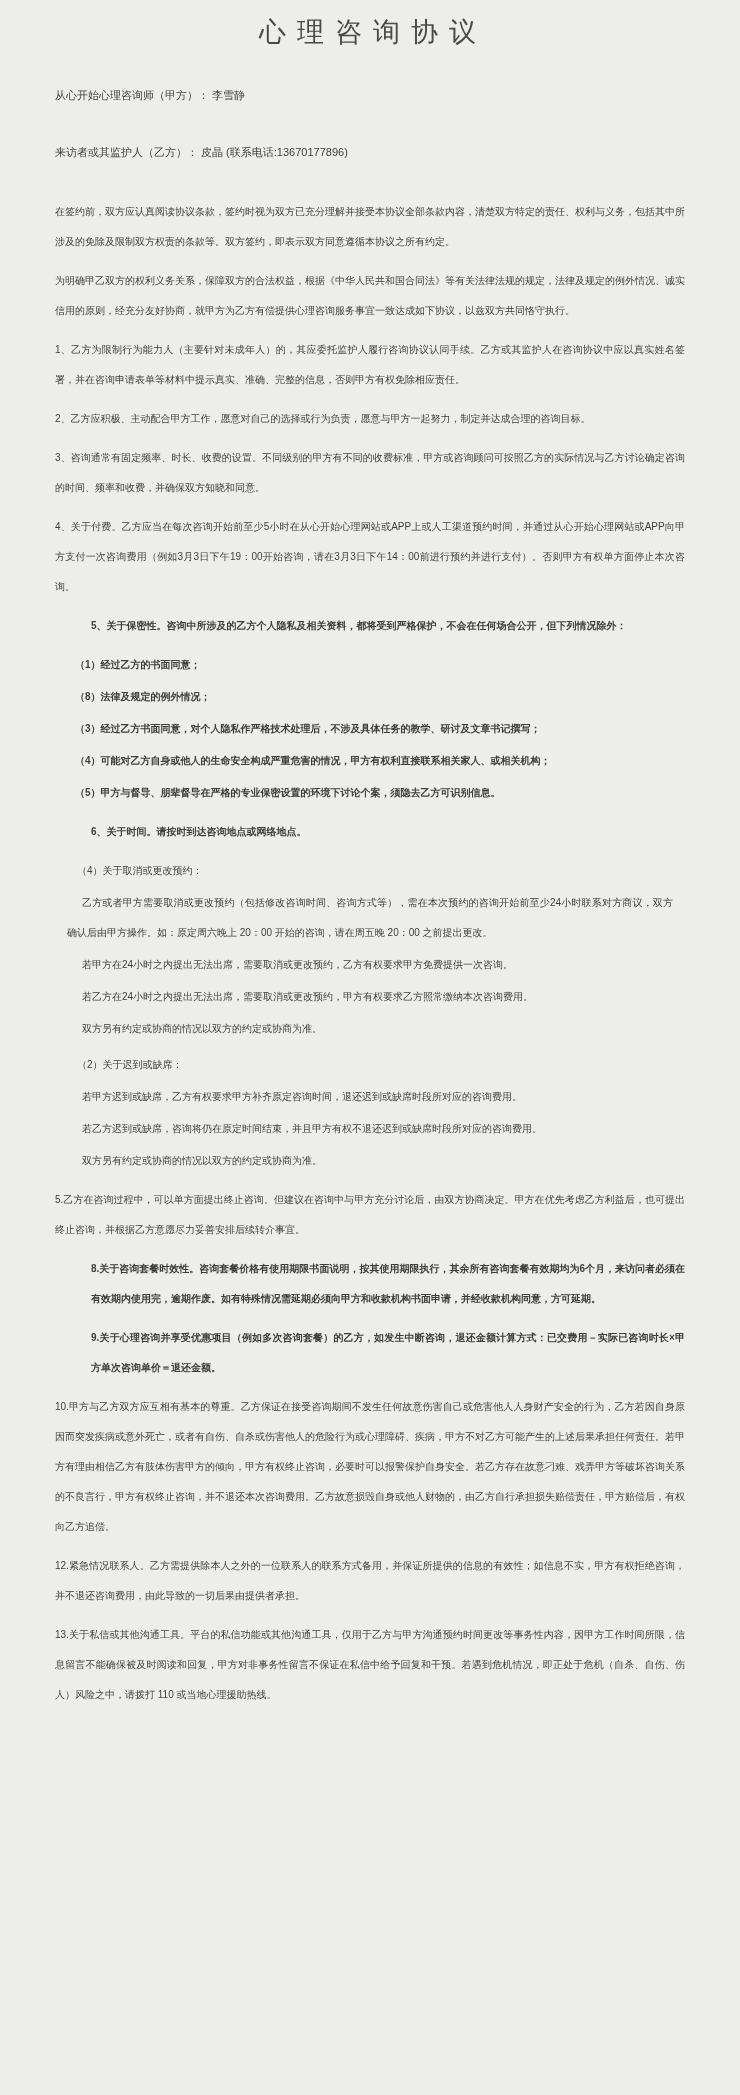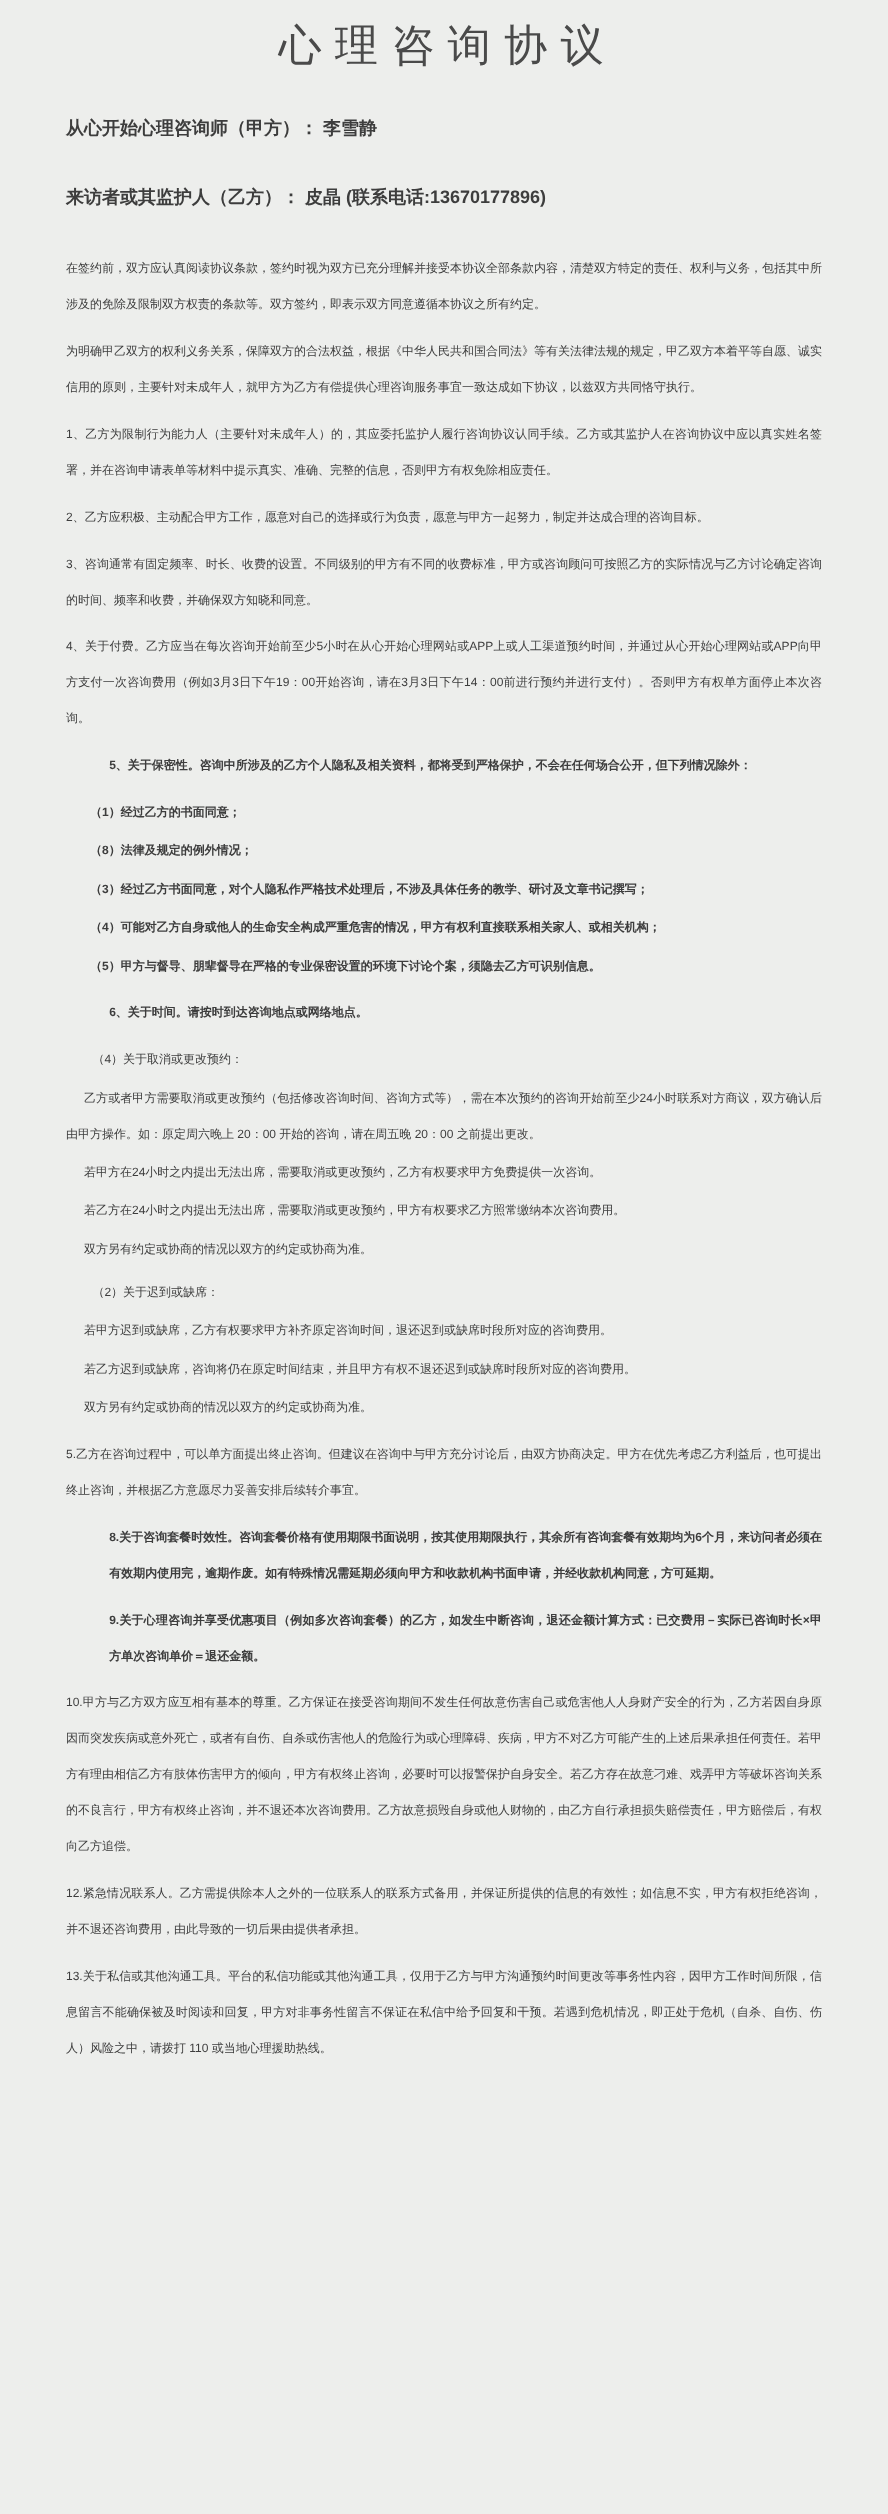"心理咨询协议" .title { font-size: 36px -> 27px }
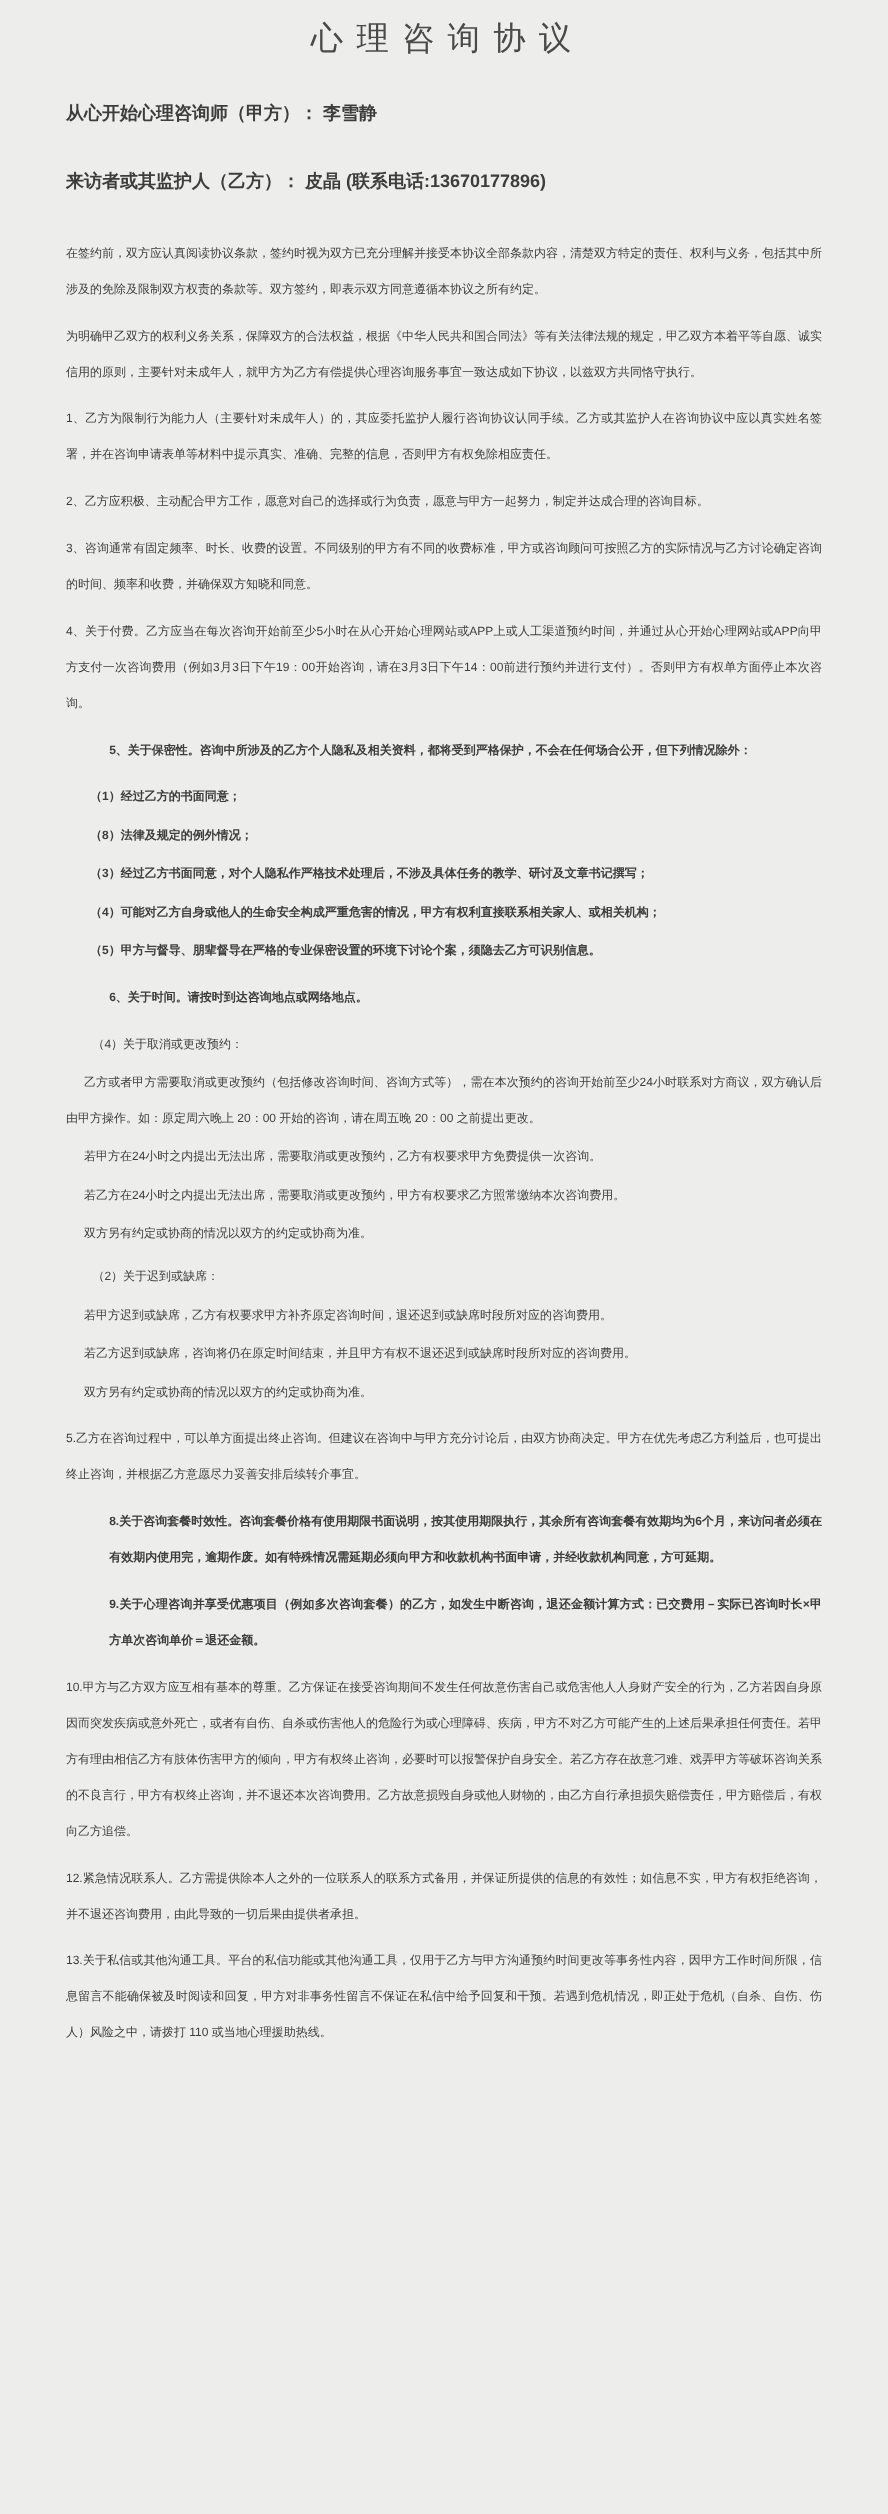"从心开始心理咨询师（甲方）： 李雪静" .party { font-size: 15px -> 11px; font-weight: bold -> normal }
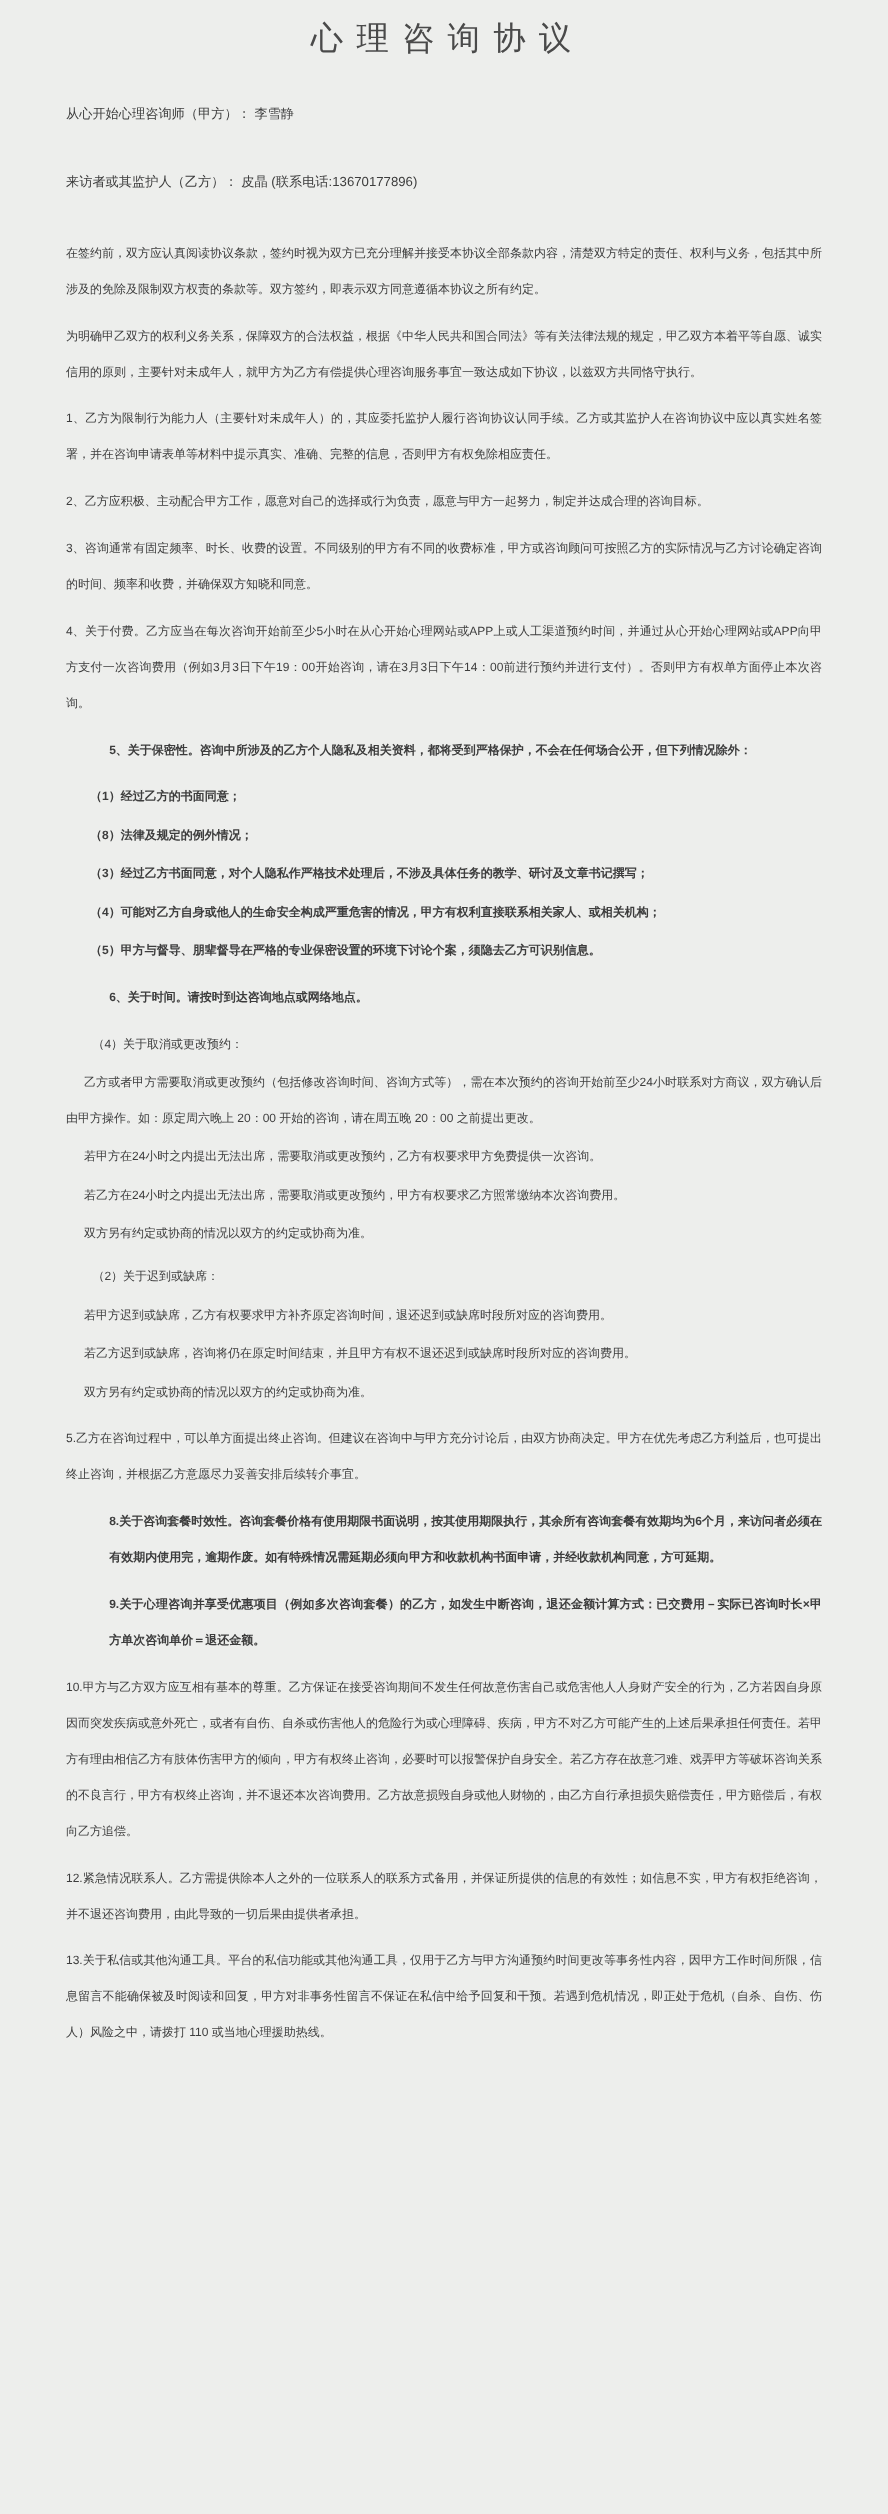"为明确甲乙双方的权利义务关系，保障双方的合法权益，根据《中华人民共和国合同法》等" p.par { text: 甲乙双方本着平等自愿、诚实信用的原则，主要针对未成年人 -> 法律及规定的例外情况、诚实信用的原则，经充分友好协商 }
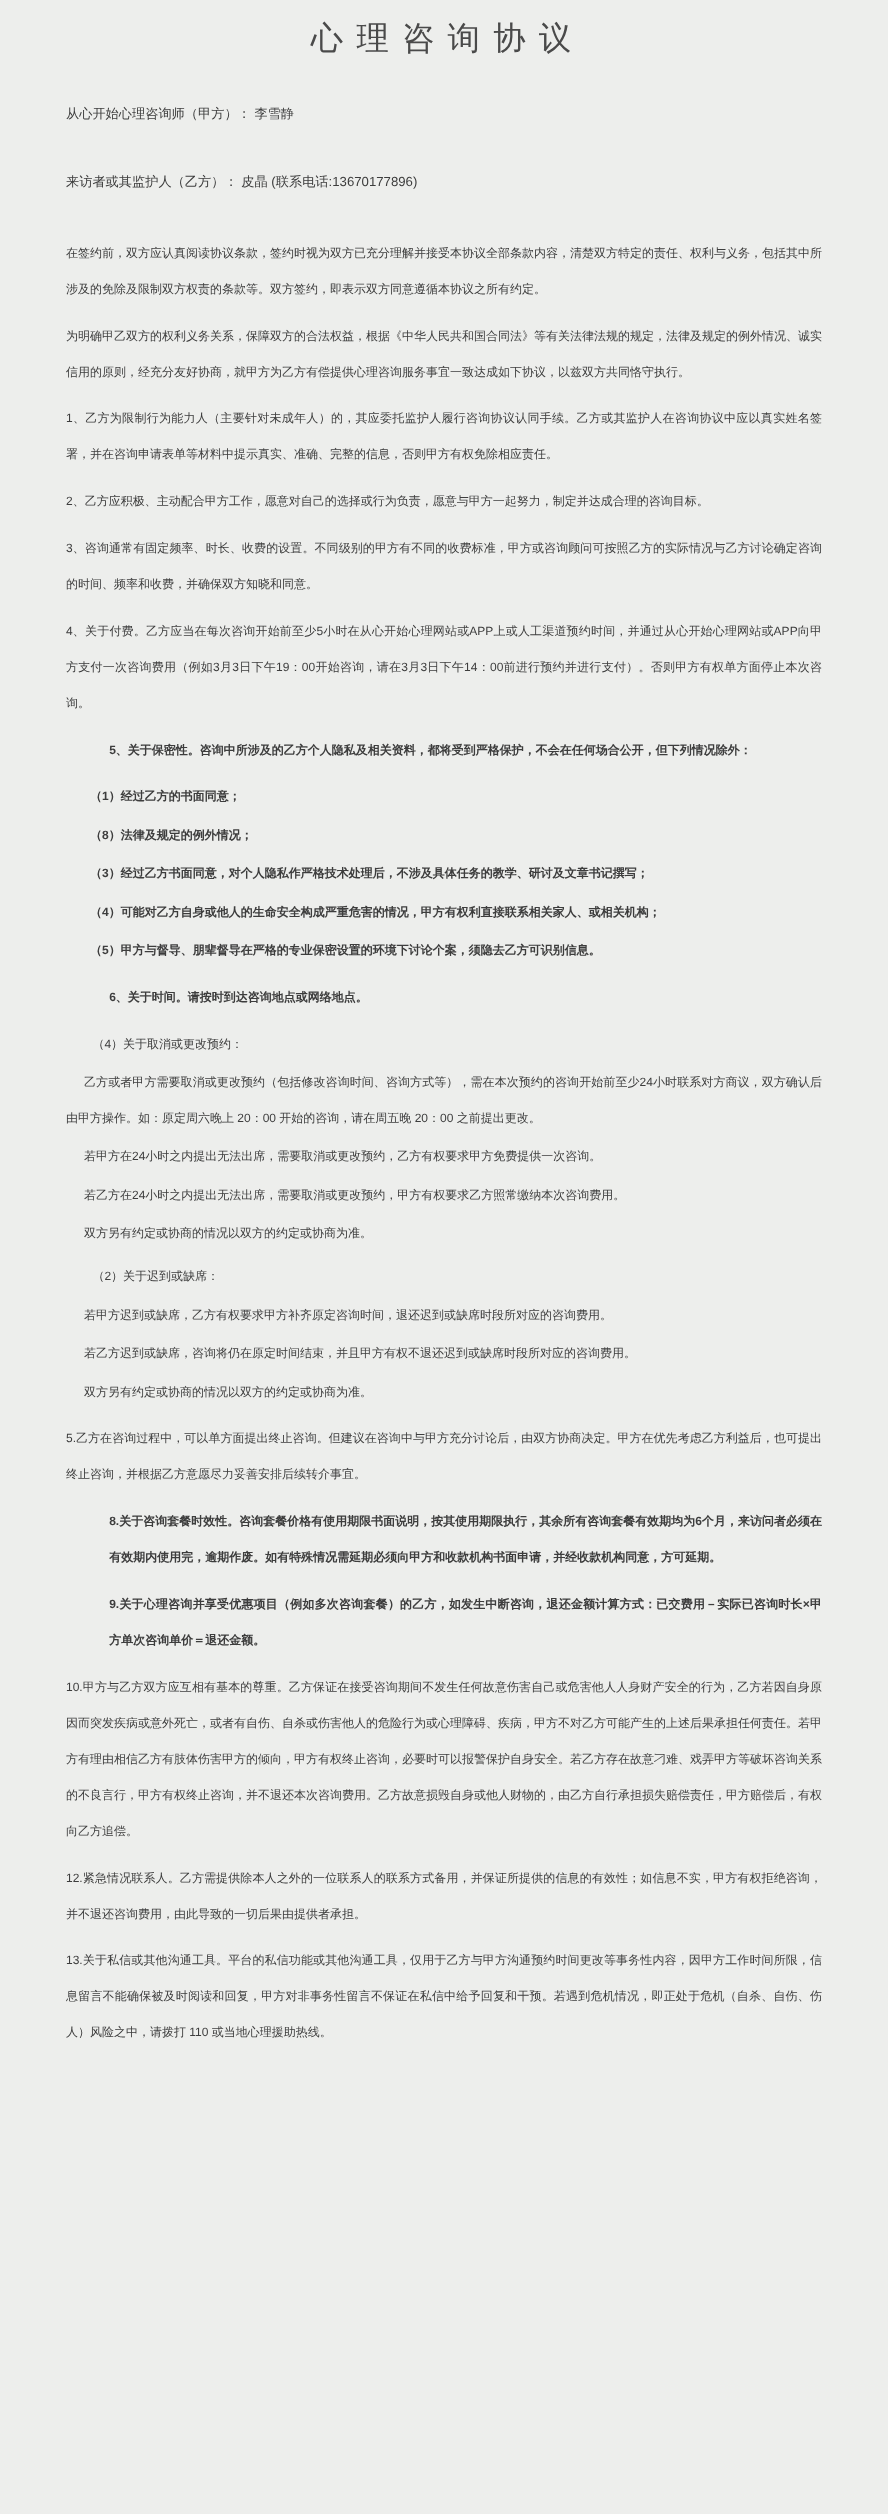"乙方或者甲方需要取消或更改预约（包括修改咨询时间、咨询方式等），需在本次预约的咨" p.ti { margin: 2px 0 -> 2px 12px }
